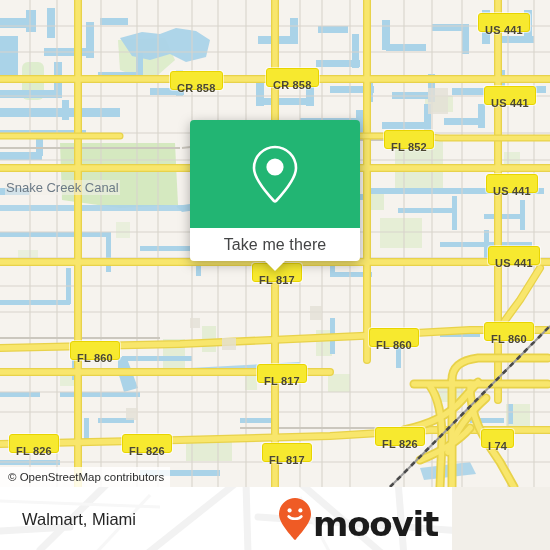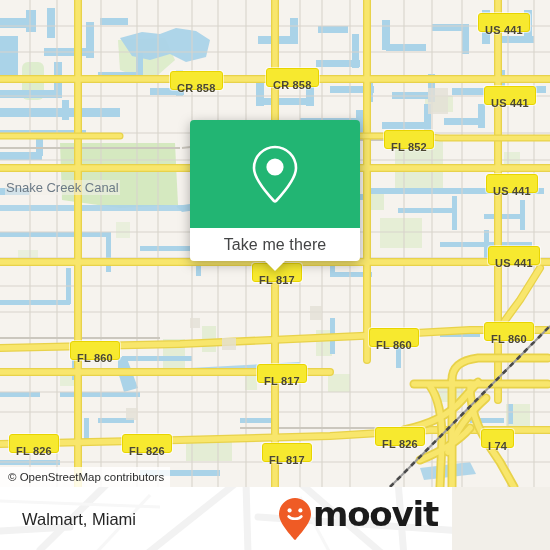"moovit" #moovit-logo { align-items: flex-start -> flex-end }
